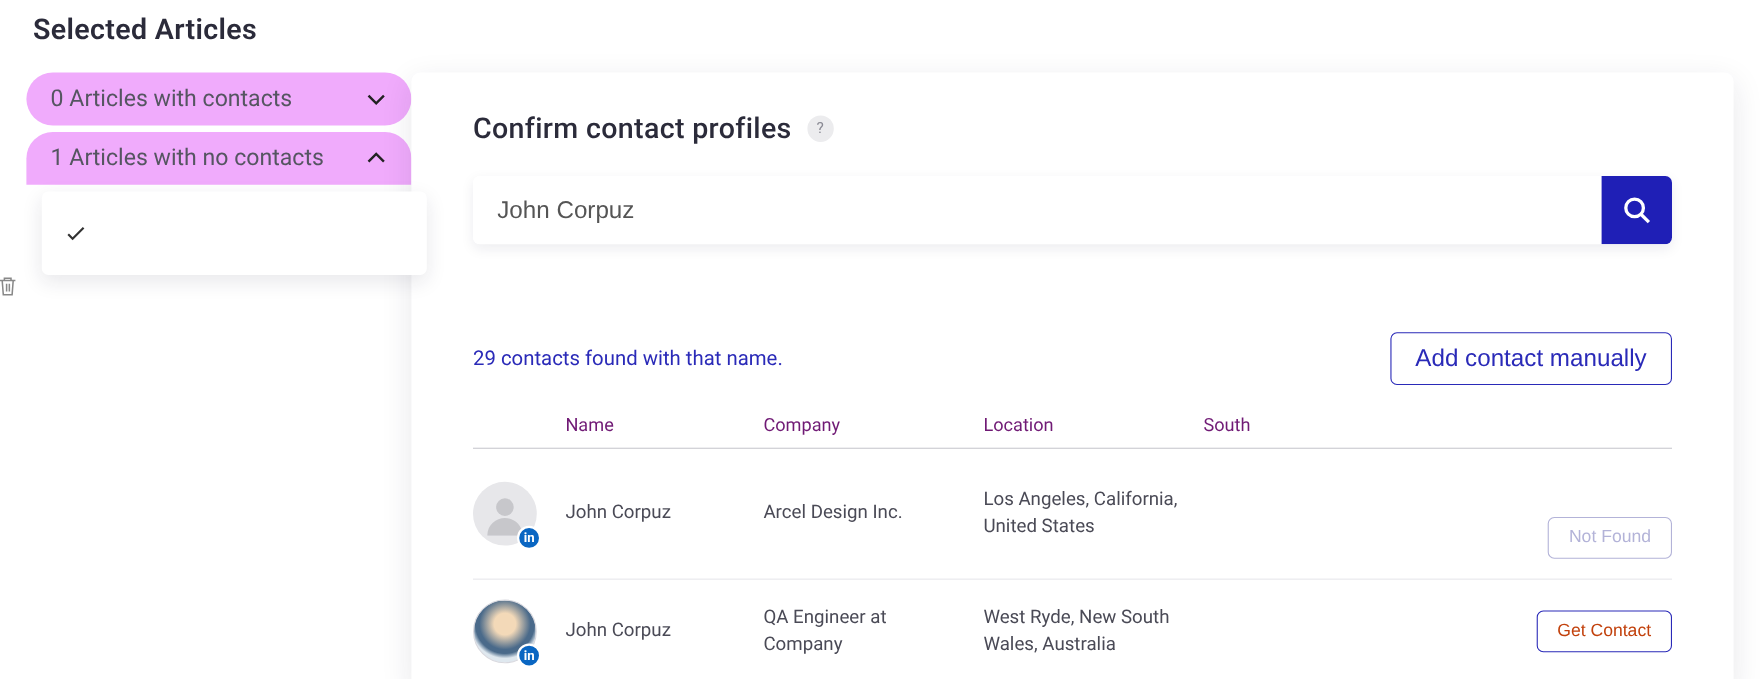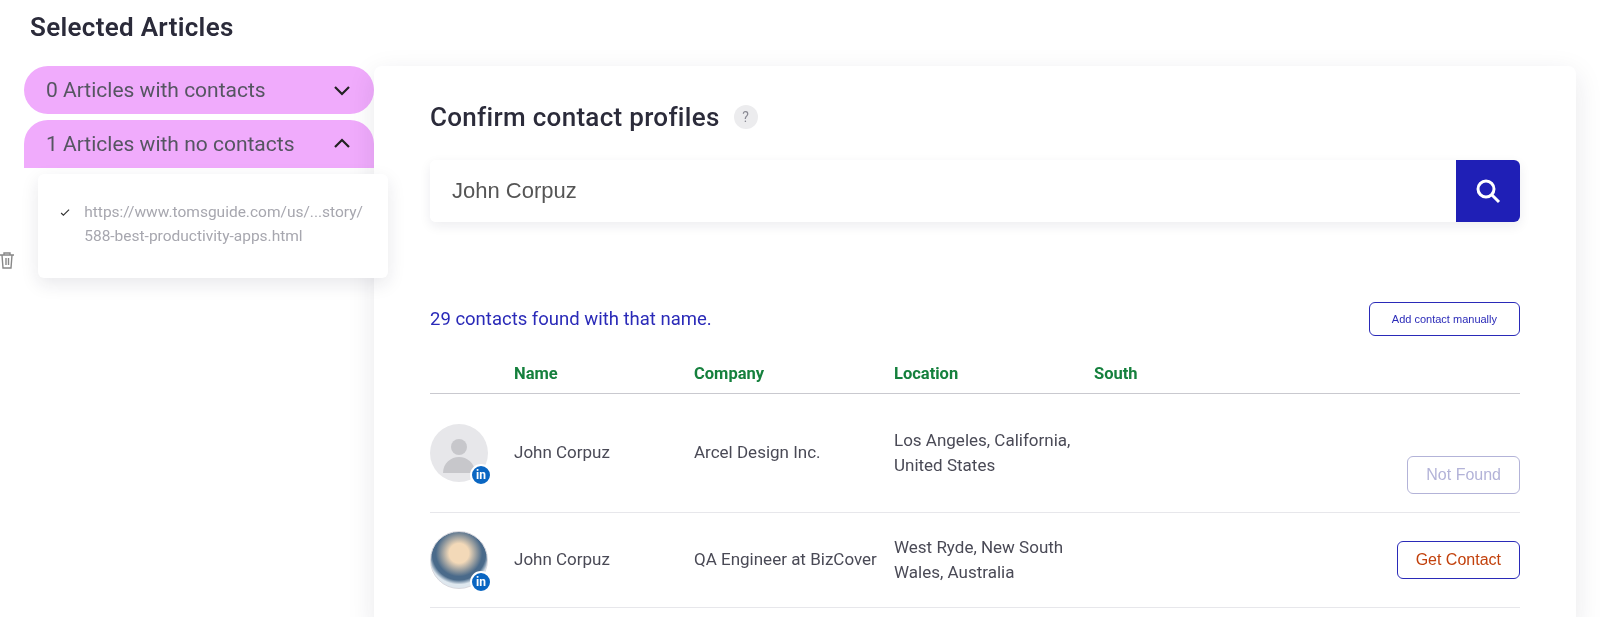"https://www.tomsguide.com/us/...story/58" div.article-url { html: <div>https://www.tomsguide.com/us/...story/588-best-productivity-apps.html</div> -> none }
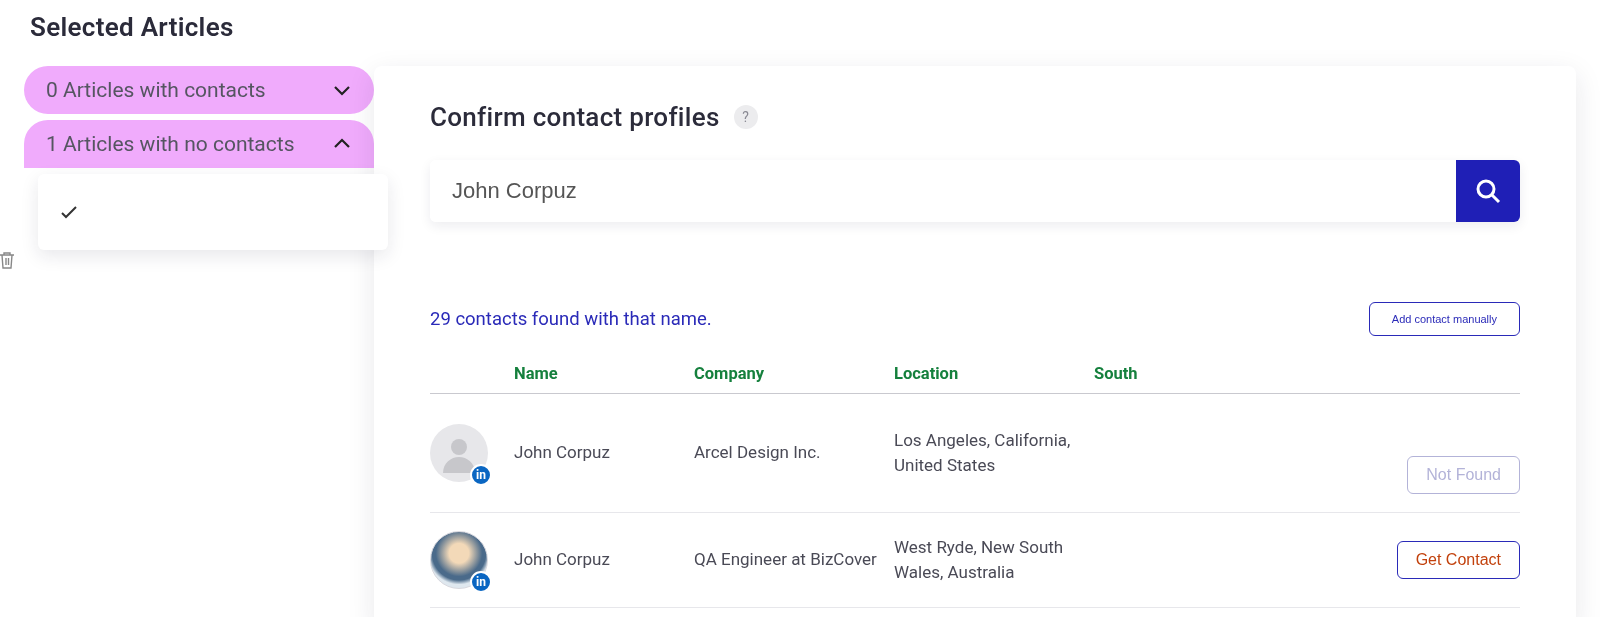"Add contact manually" .add-manual { font-size: 11px -> 22px }
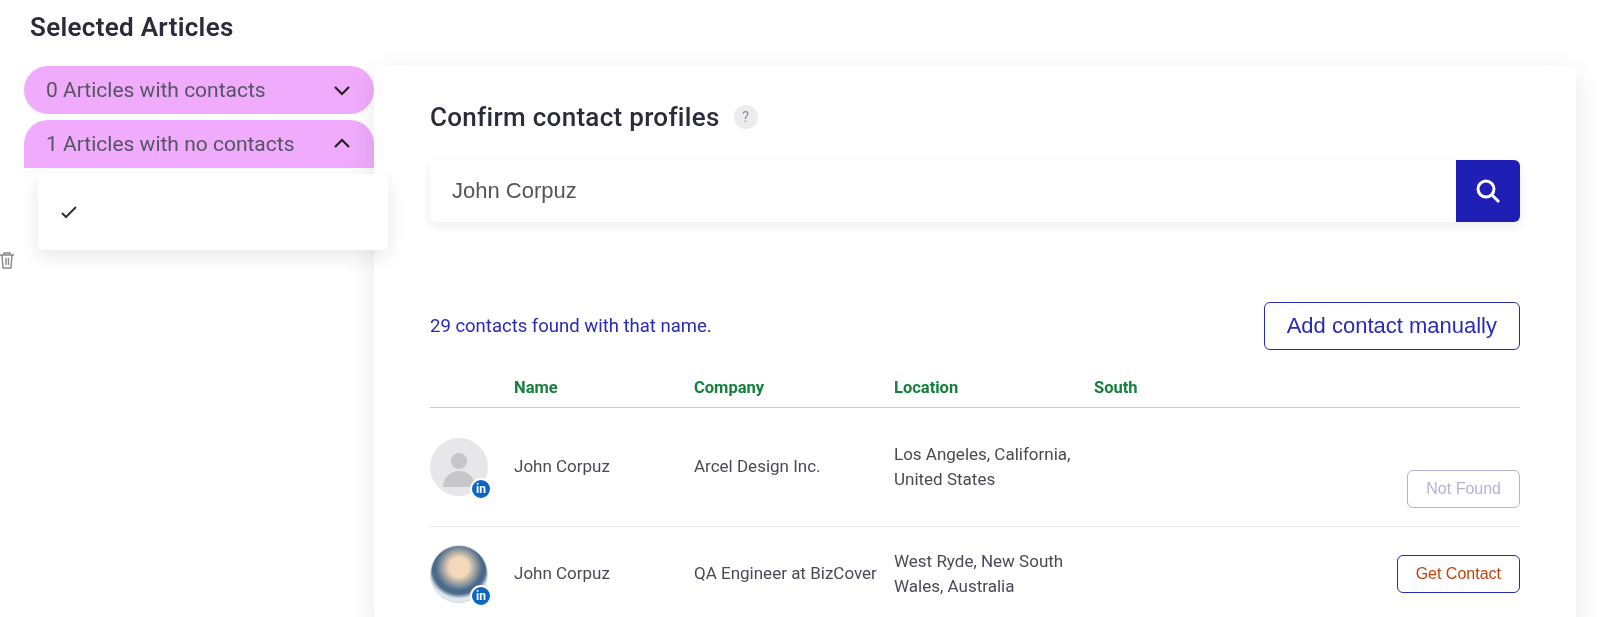"Name" .thead { color: #15803d -> #701a75; font-weight: bold -> none }
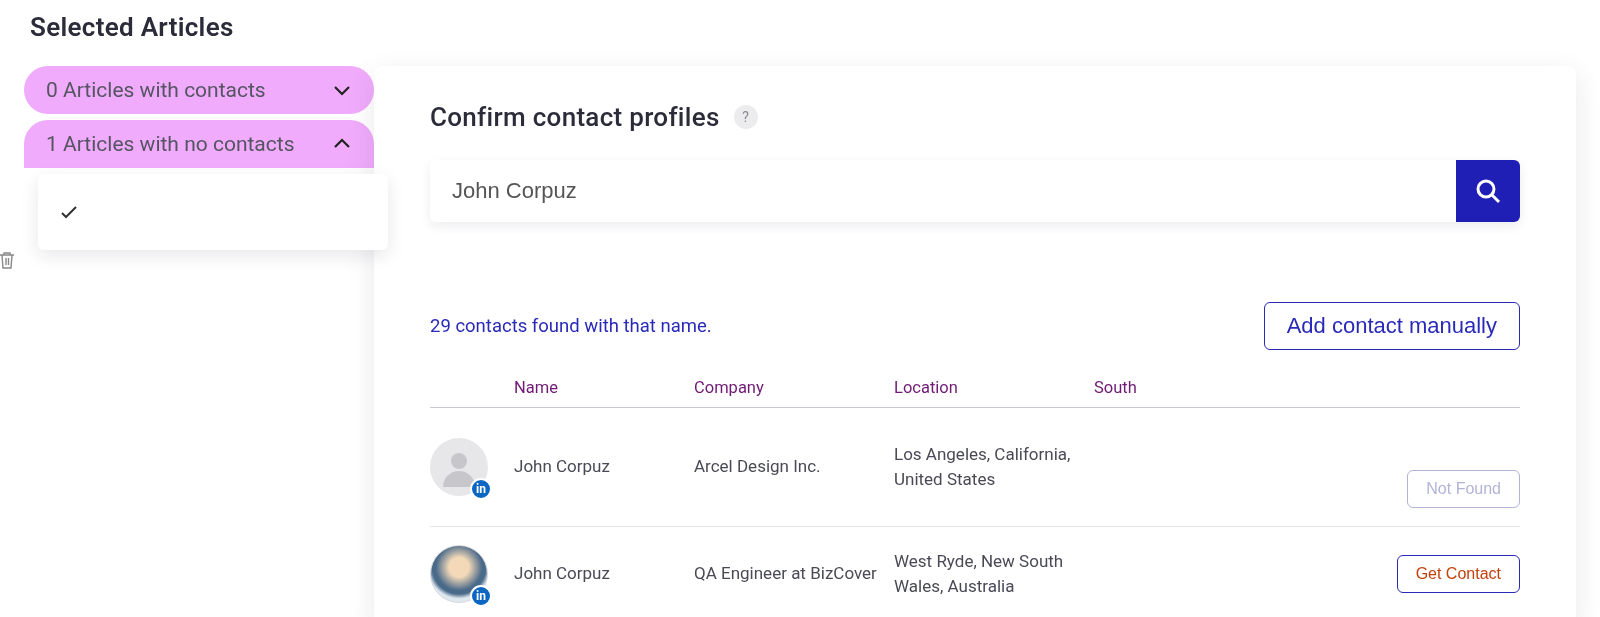"QA Engineer at BizCover" div.col-company { text: BizCover -> Company }
